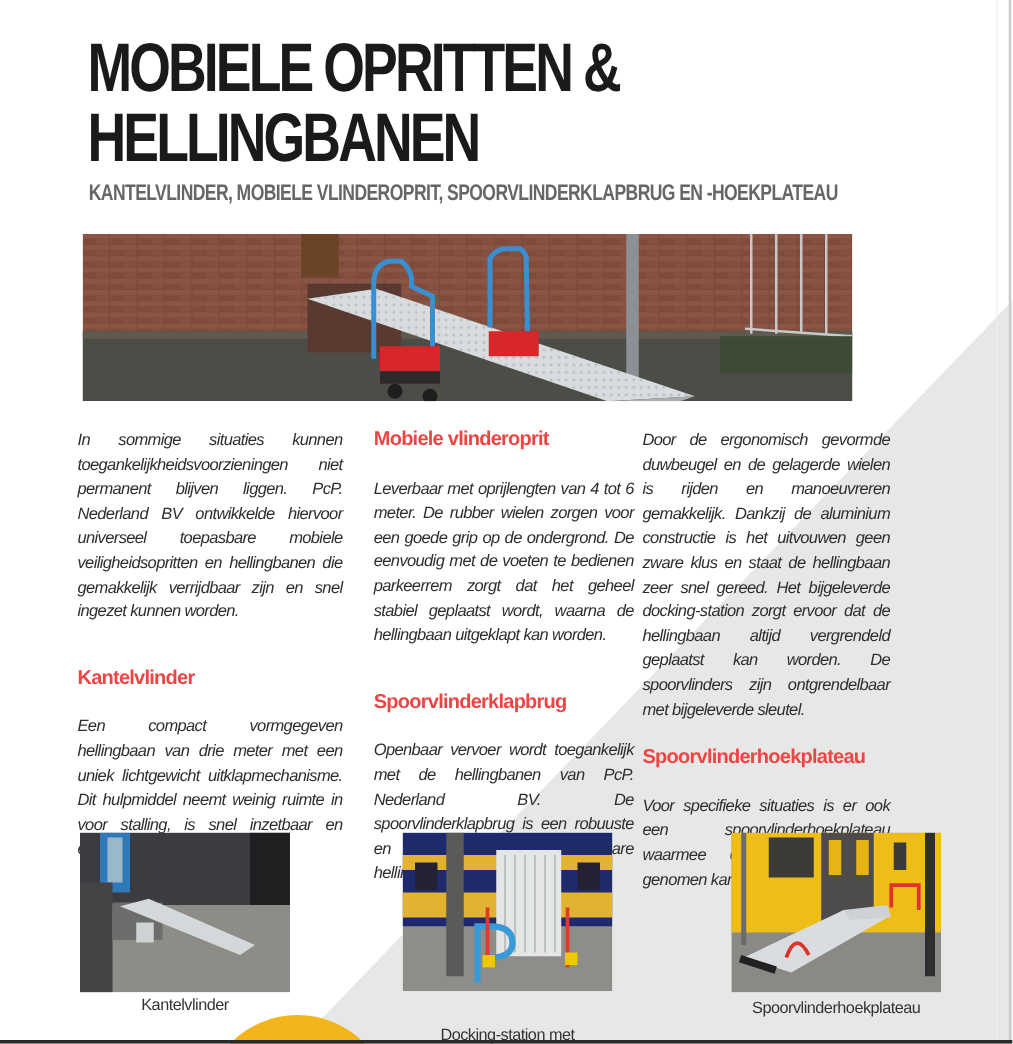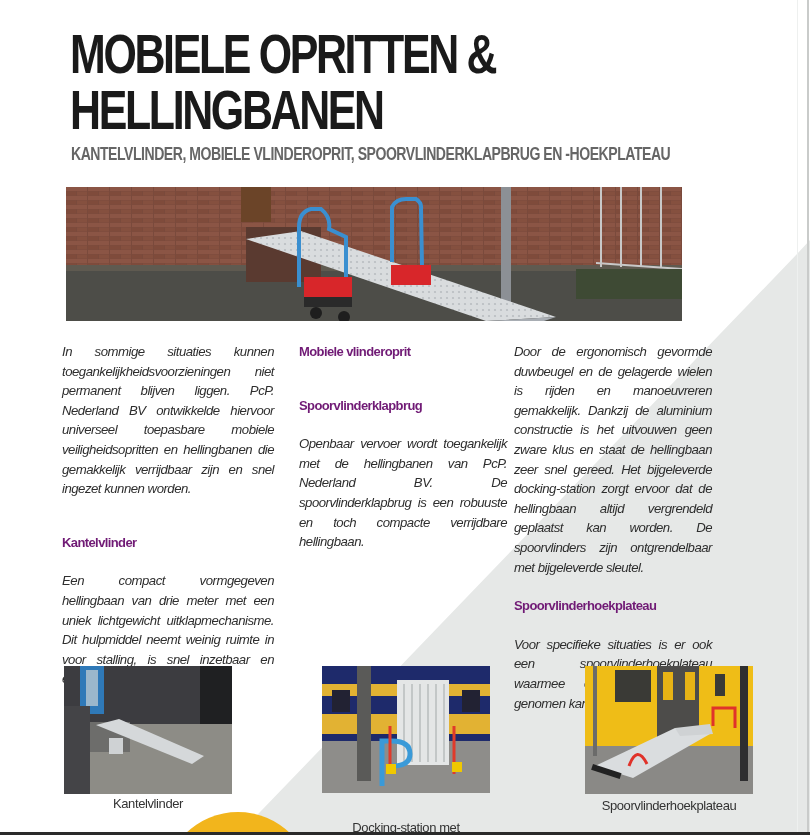"Mobiele vlinderoprit" .col h3 { color: #701a75 -> #ef4444; font-size: 13px -> 16px }
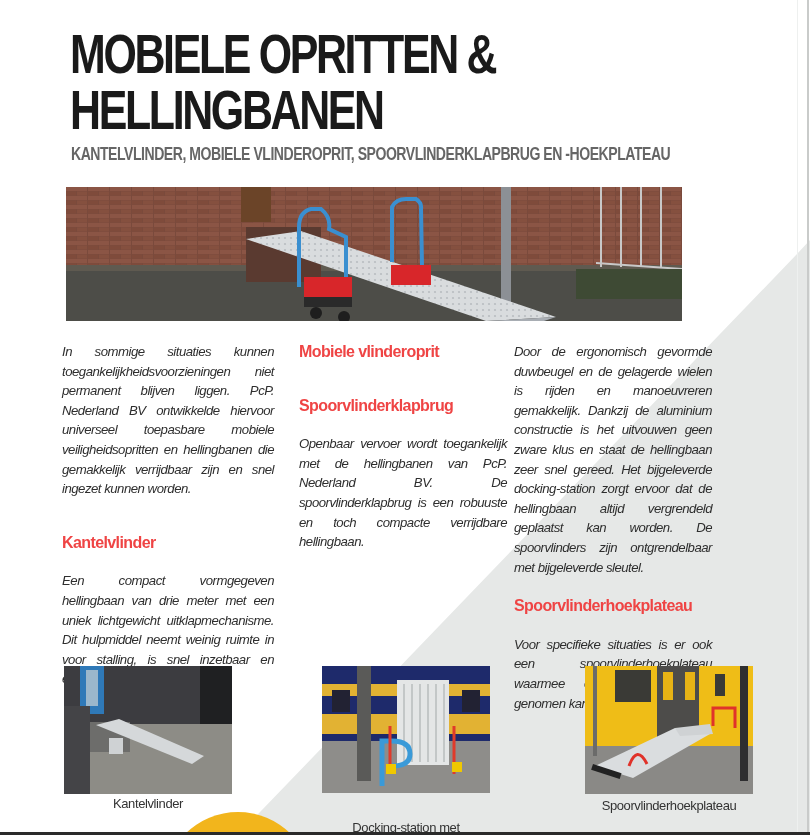"Leverbaar met oprijlengten van 4" p { html: none -> <p>Leverbaar met oprijlengten van 4 tot 6 meter. De rubber wielen zorgen voor een goede grip op de ondergrond. De eenvoudig met de voeten te bedienen parkeerrem zorgt dat het geheel stabiel geplaatst wordt, waarna de hellingbaan uitgeklapt kan worden.</p> }
